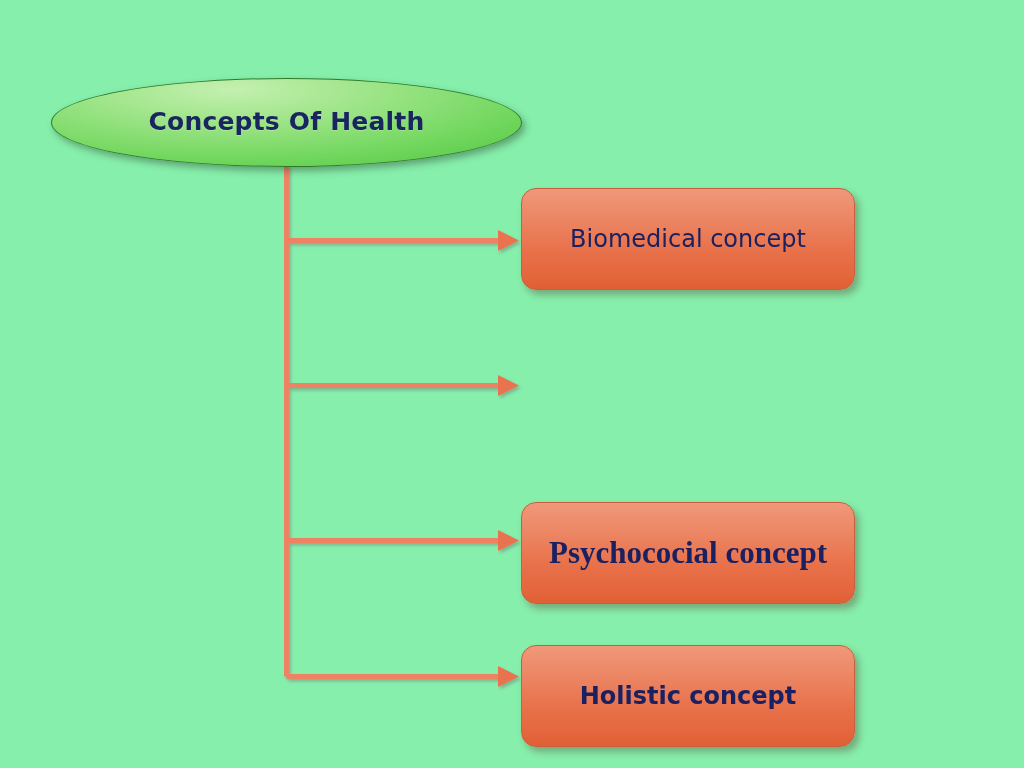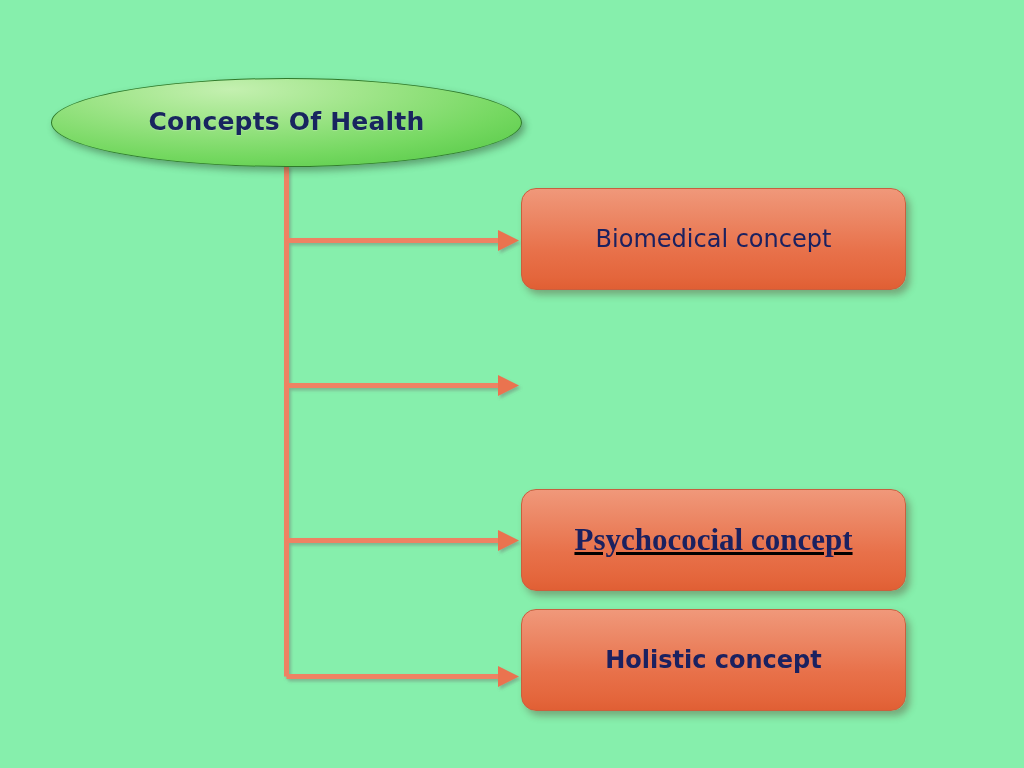"Biomedical concept" .concept-box { width: 385px -> 334px }
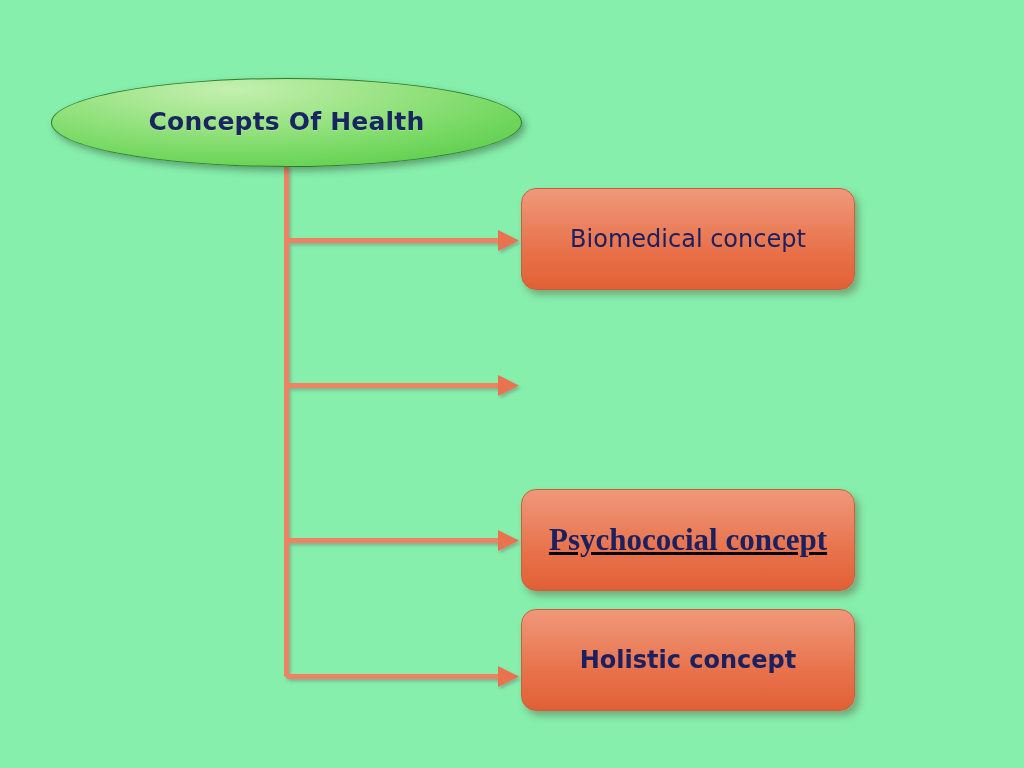"Psychococial concept" #box-3 { text-decoration: underline -> none; top: 489px -> 502px }
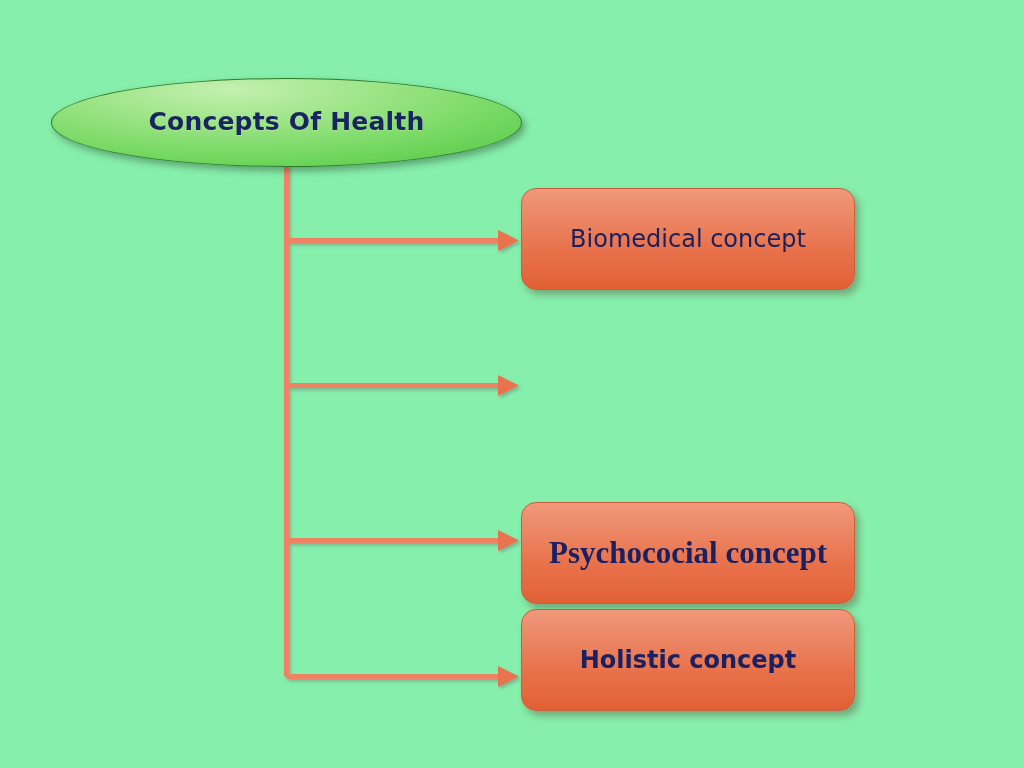"Holistic concept" #box-4 { top: 609px -> 645px }
